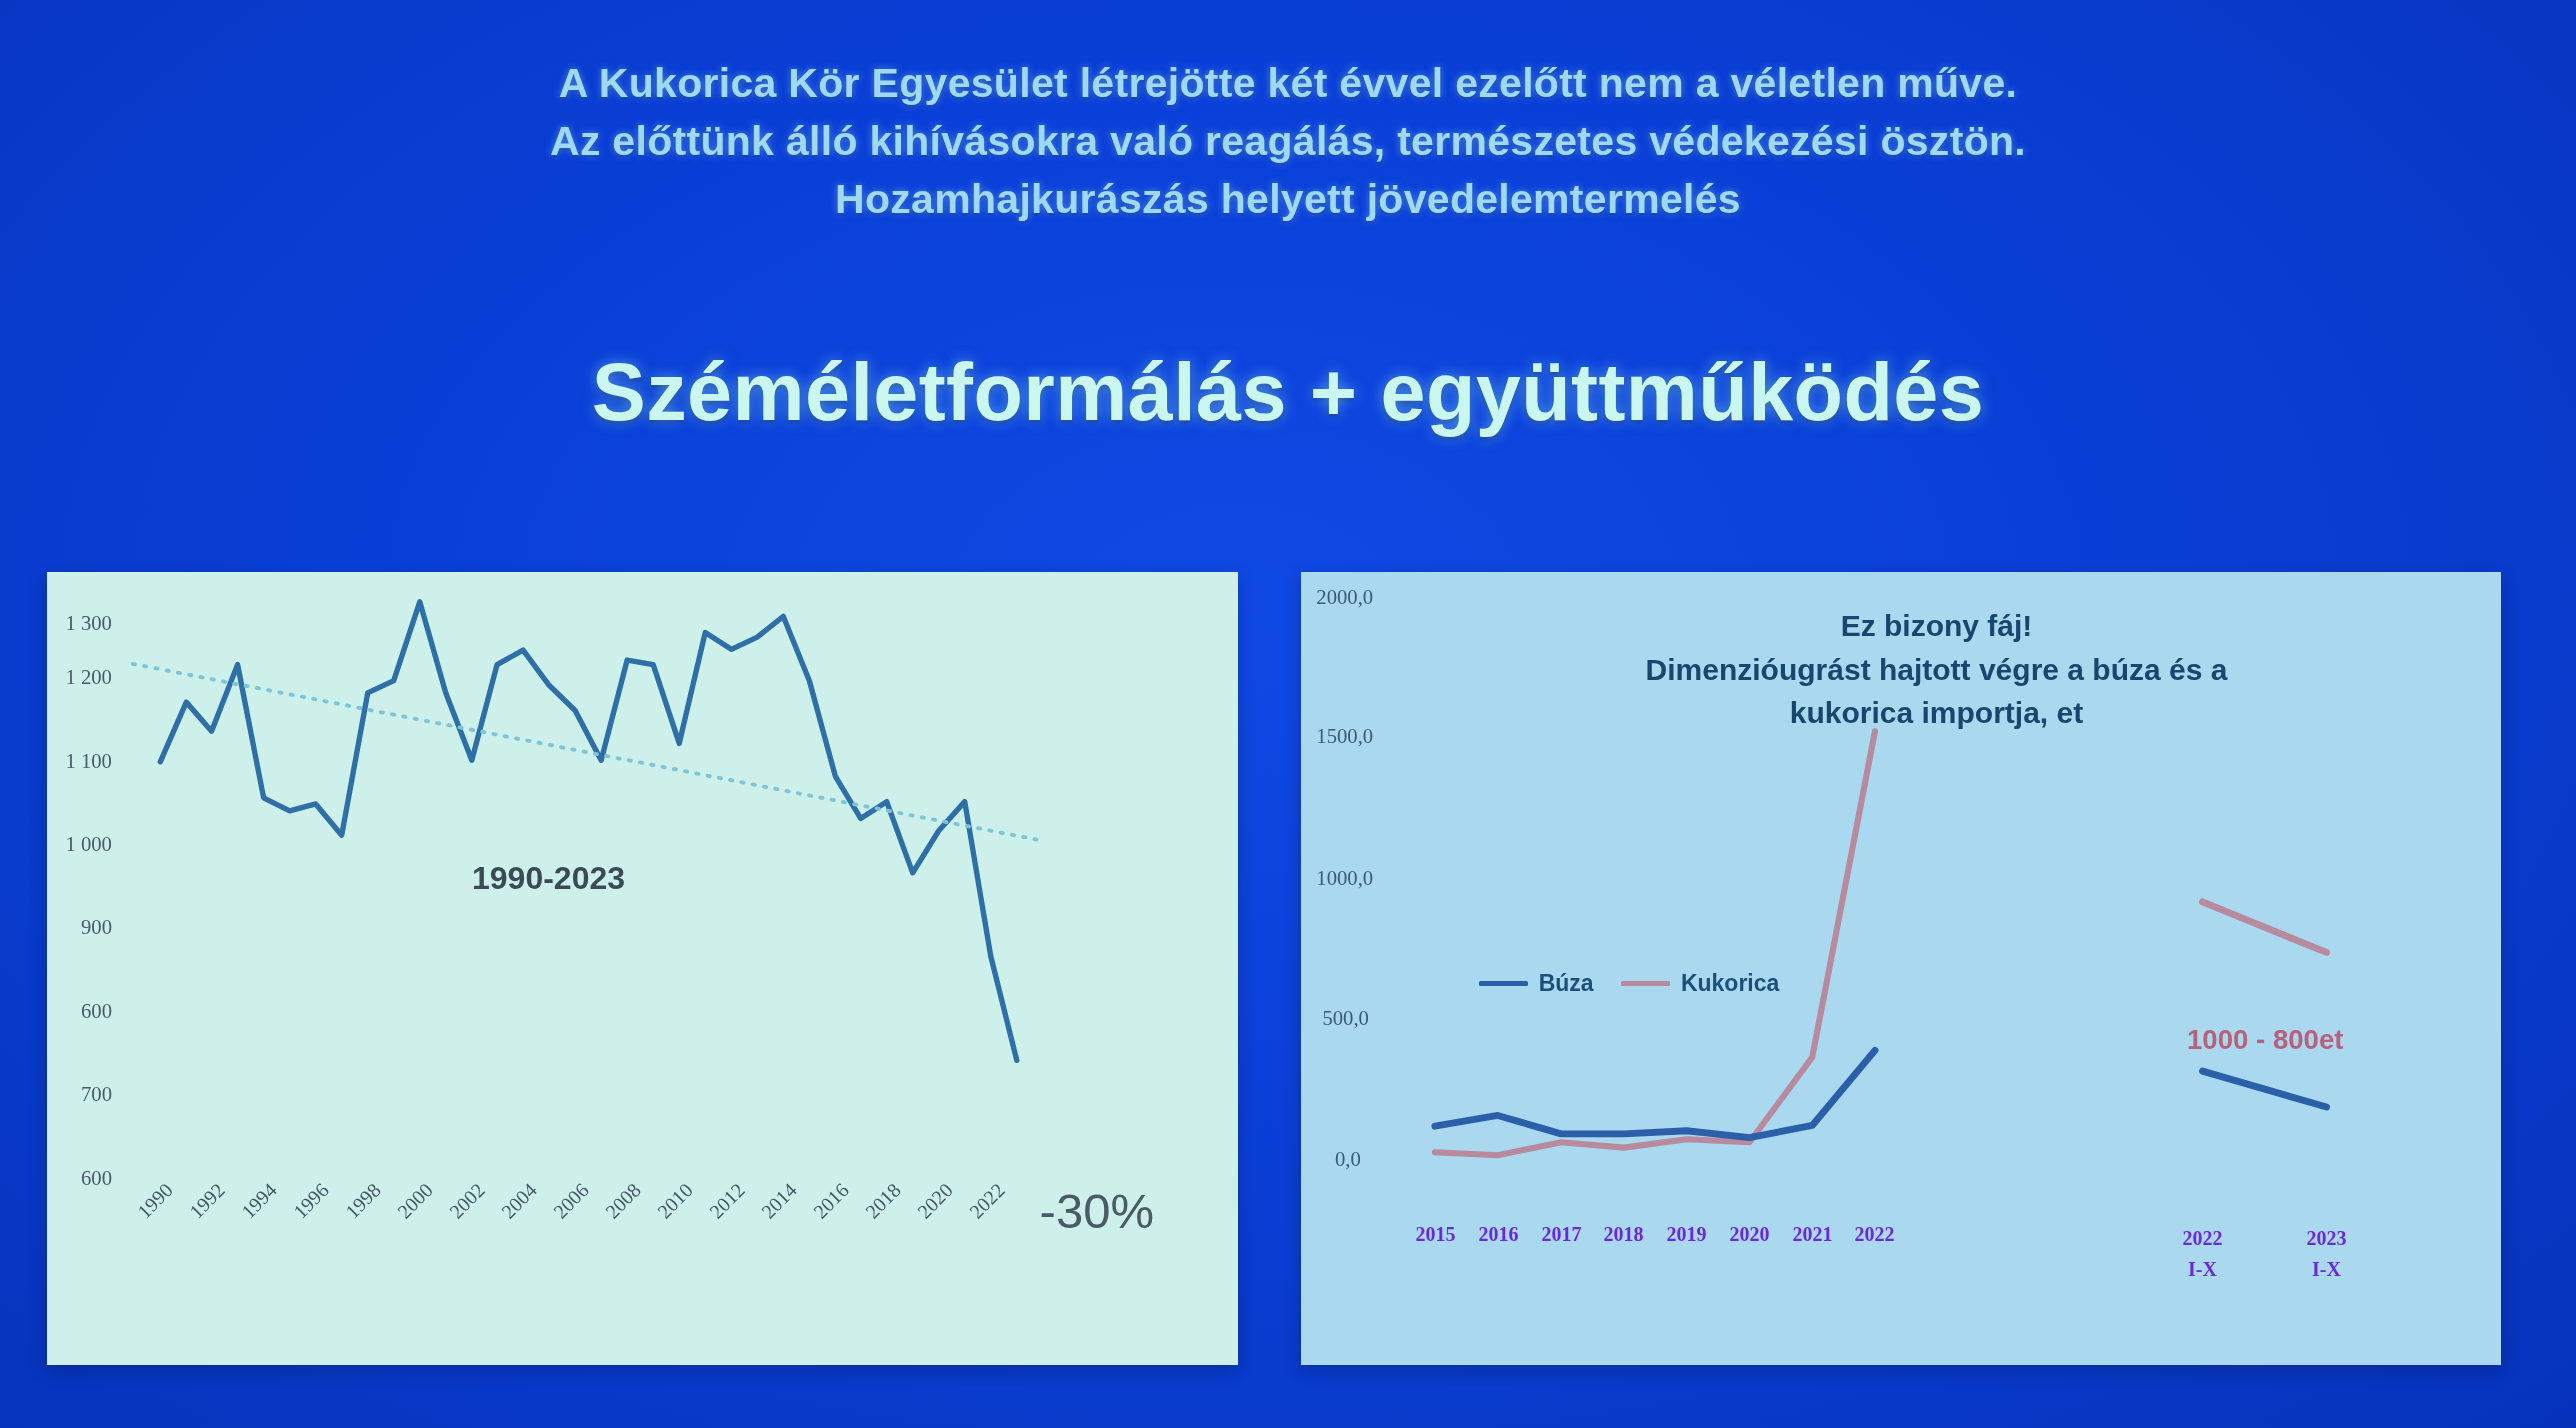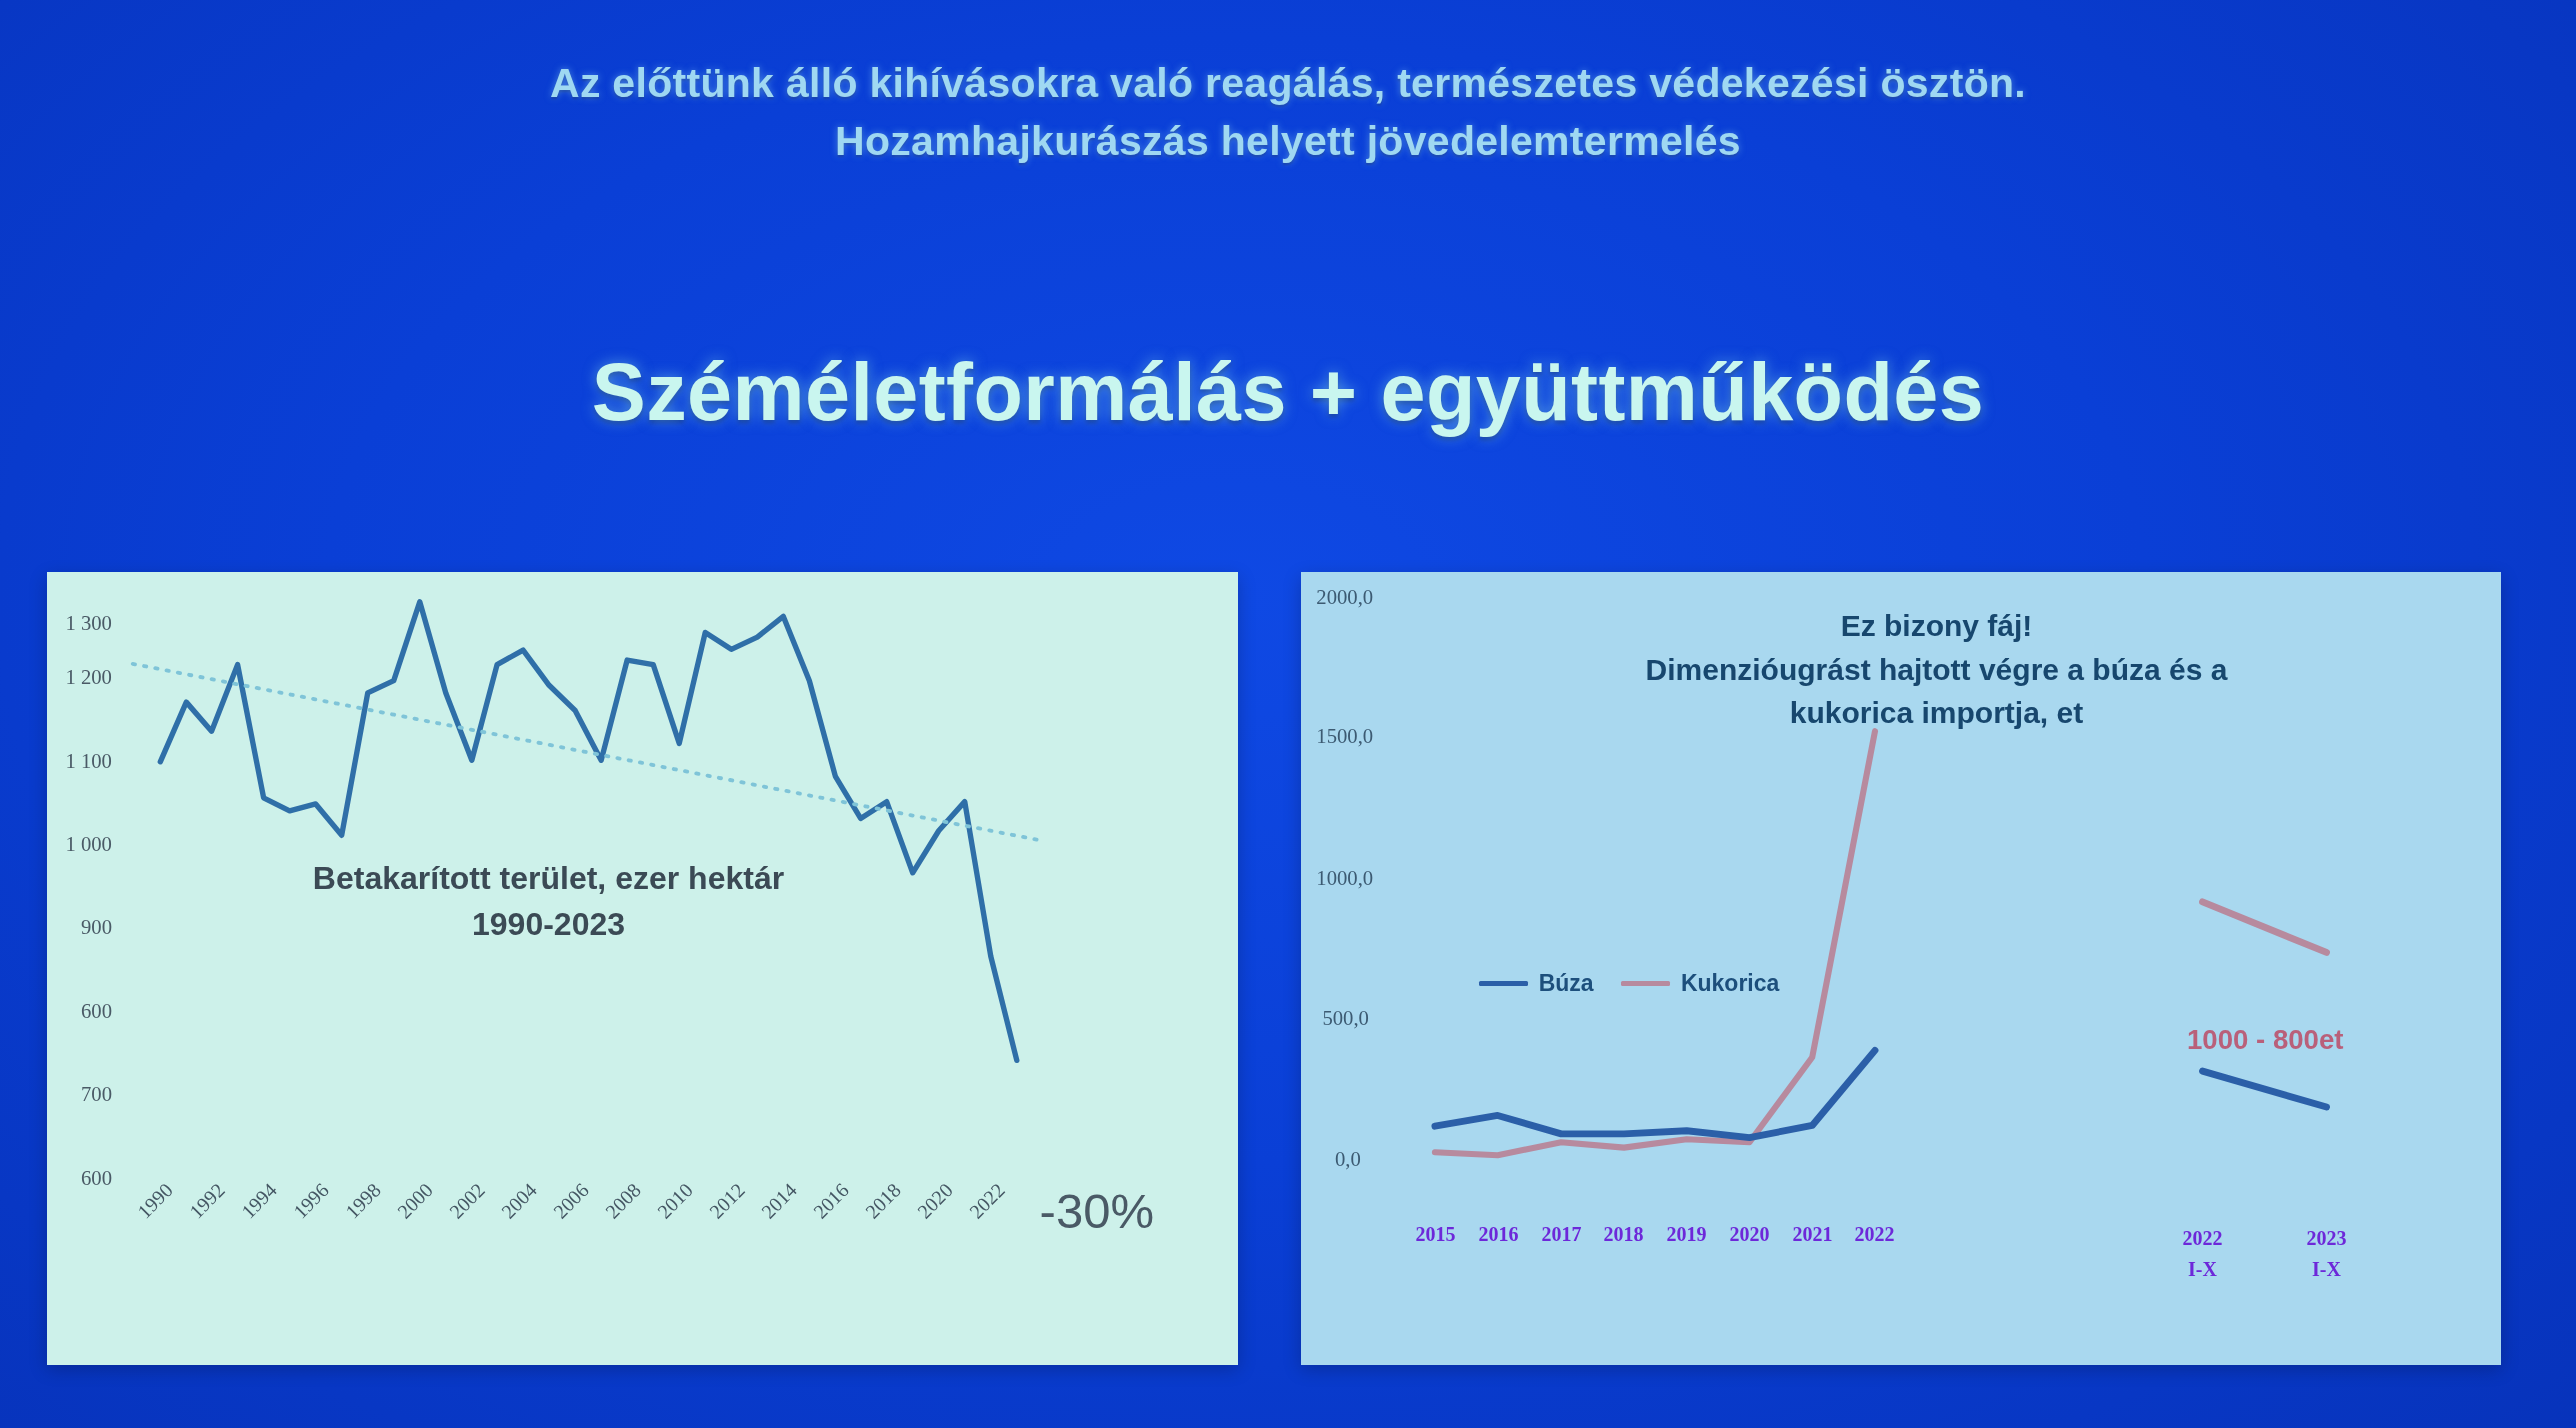"A Kukorica Kör Egyesület létrejötte" div.hline { html: none -> <div>A Kukorica Kör Egyesület létrejötte két évvel ezelőtt nem a véletlen műve.</div> }
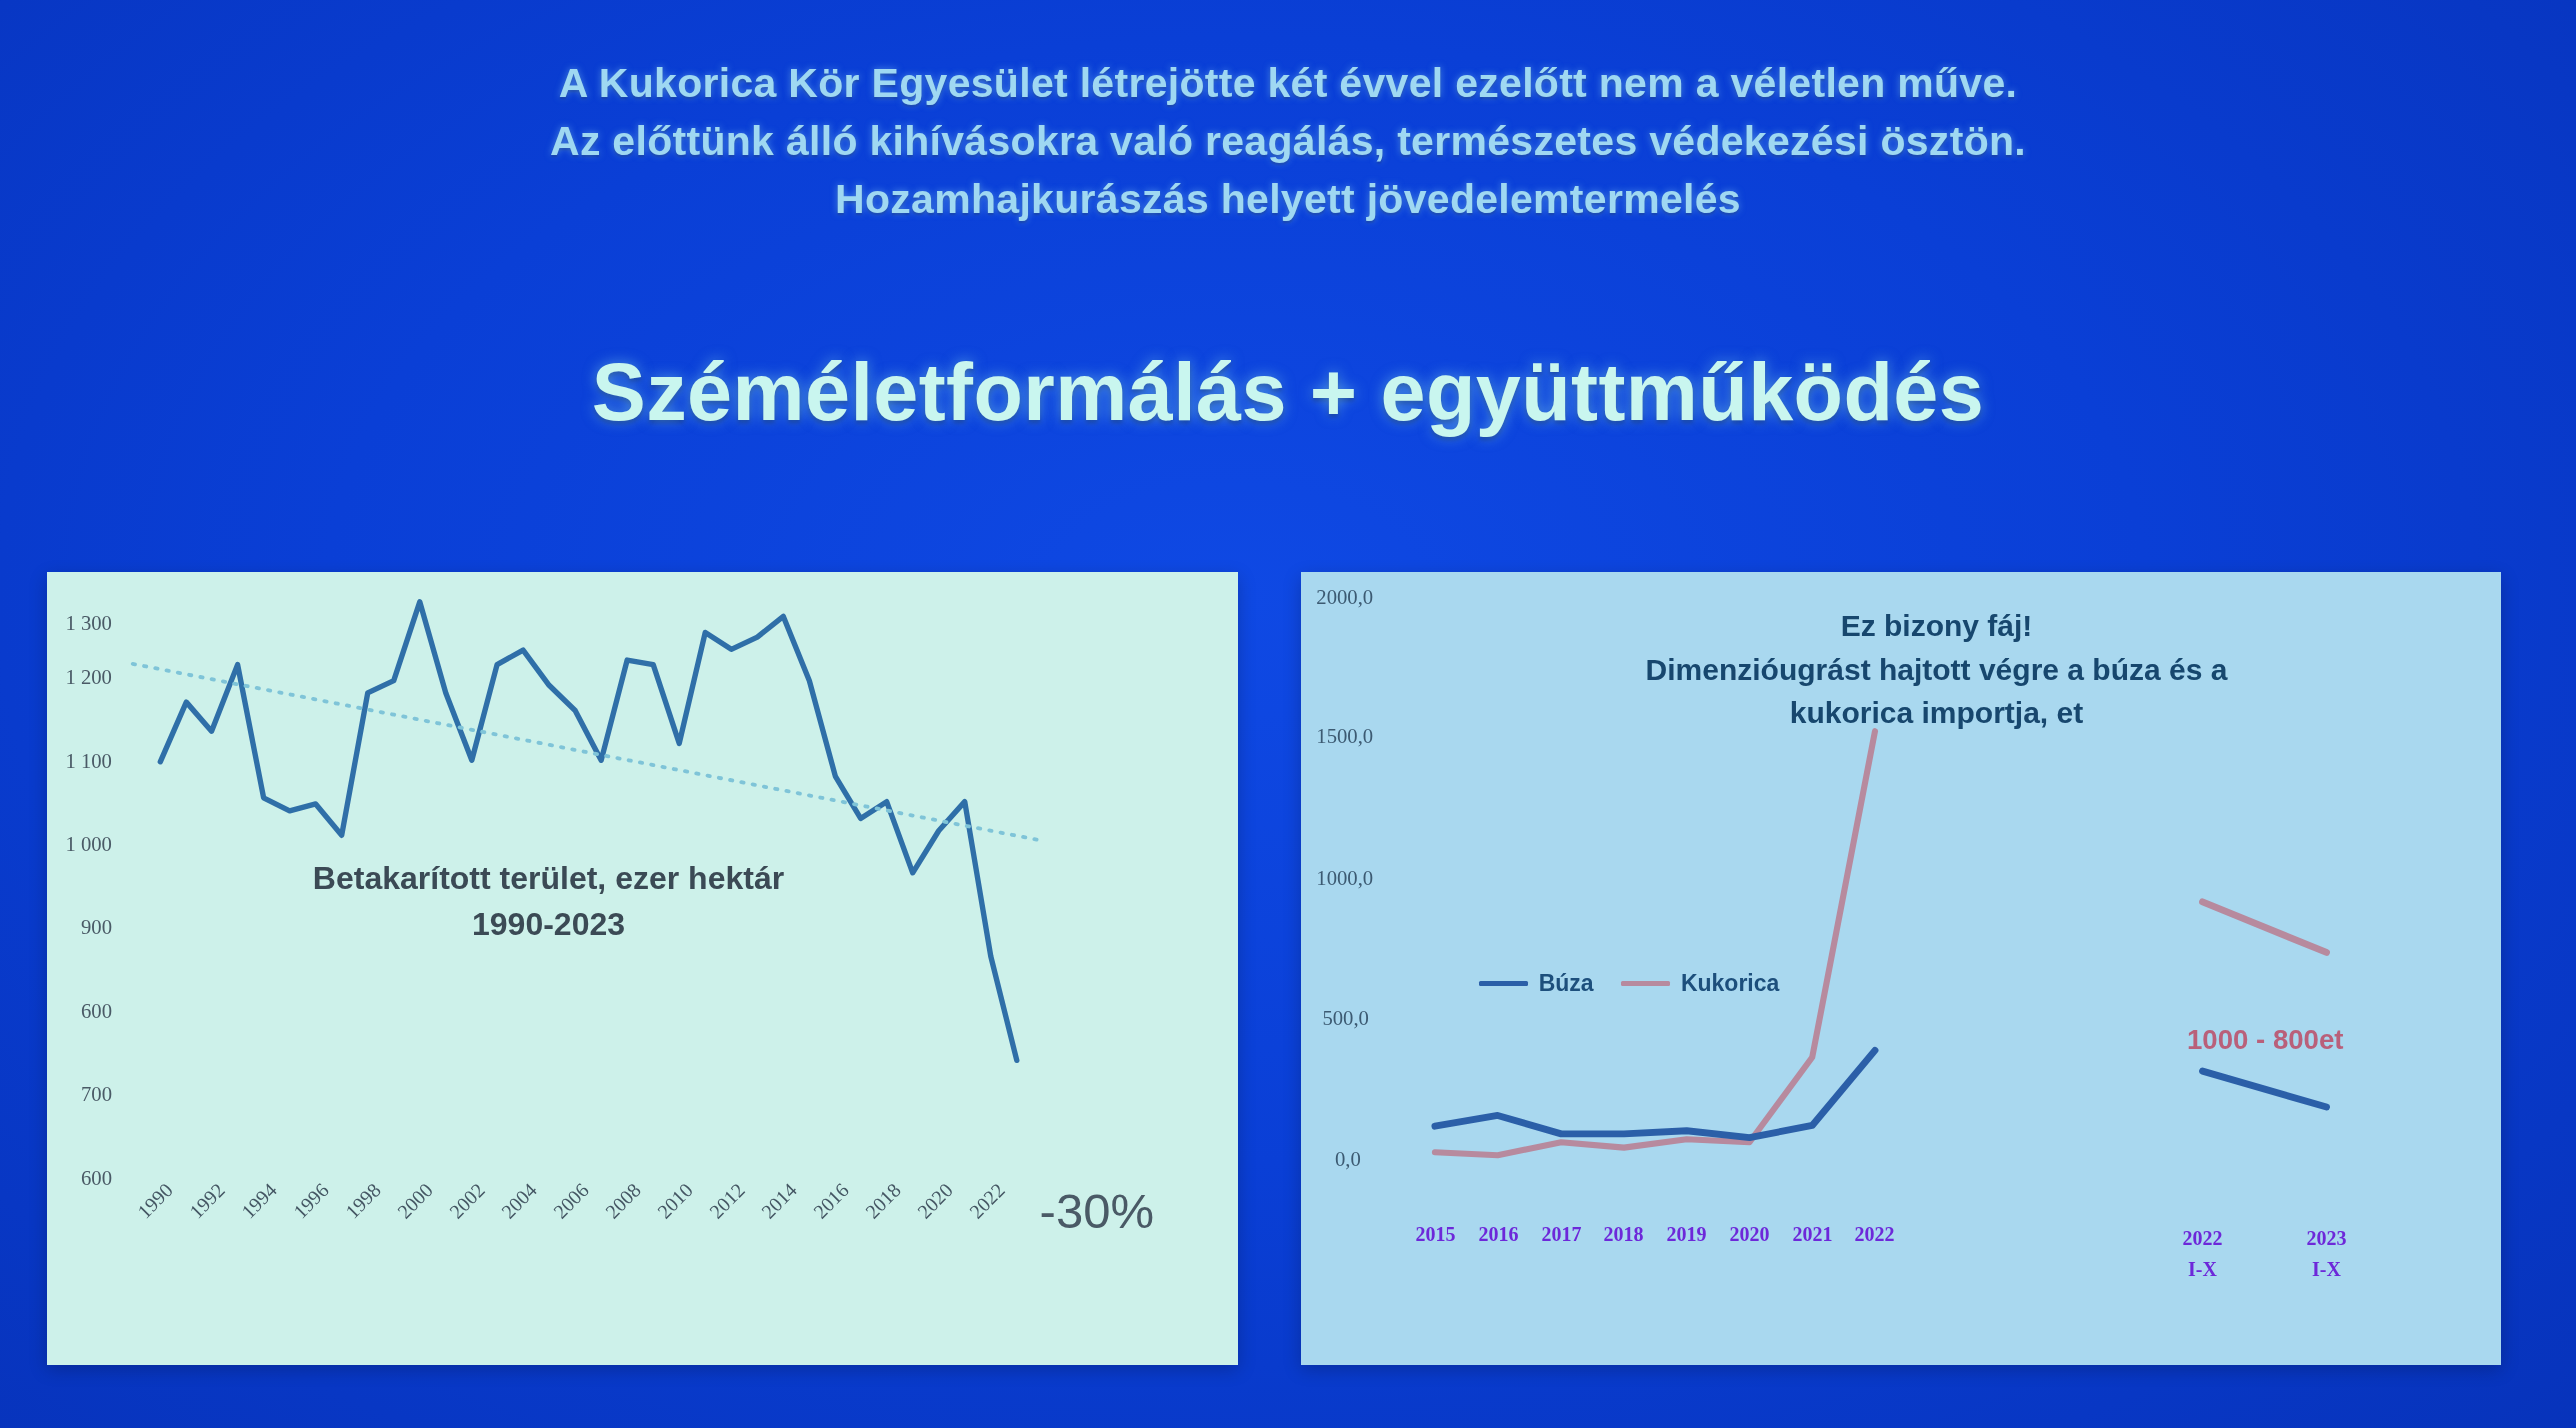"Betakarított terület, ezer hektár" div { html: <div>Betakarított terület, ezer hektár</div> -> none }
